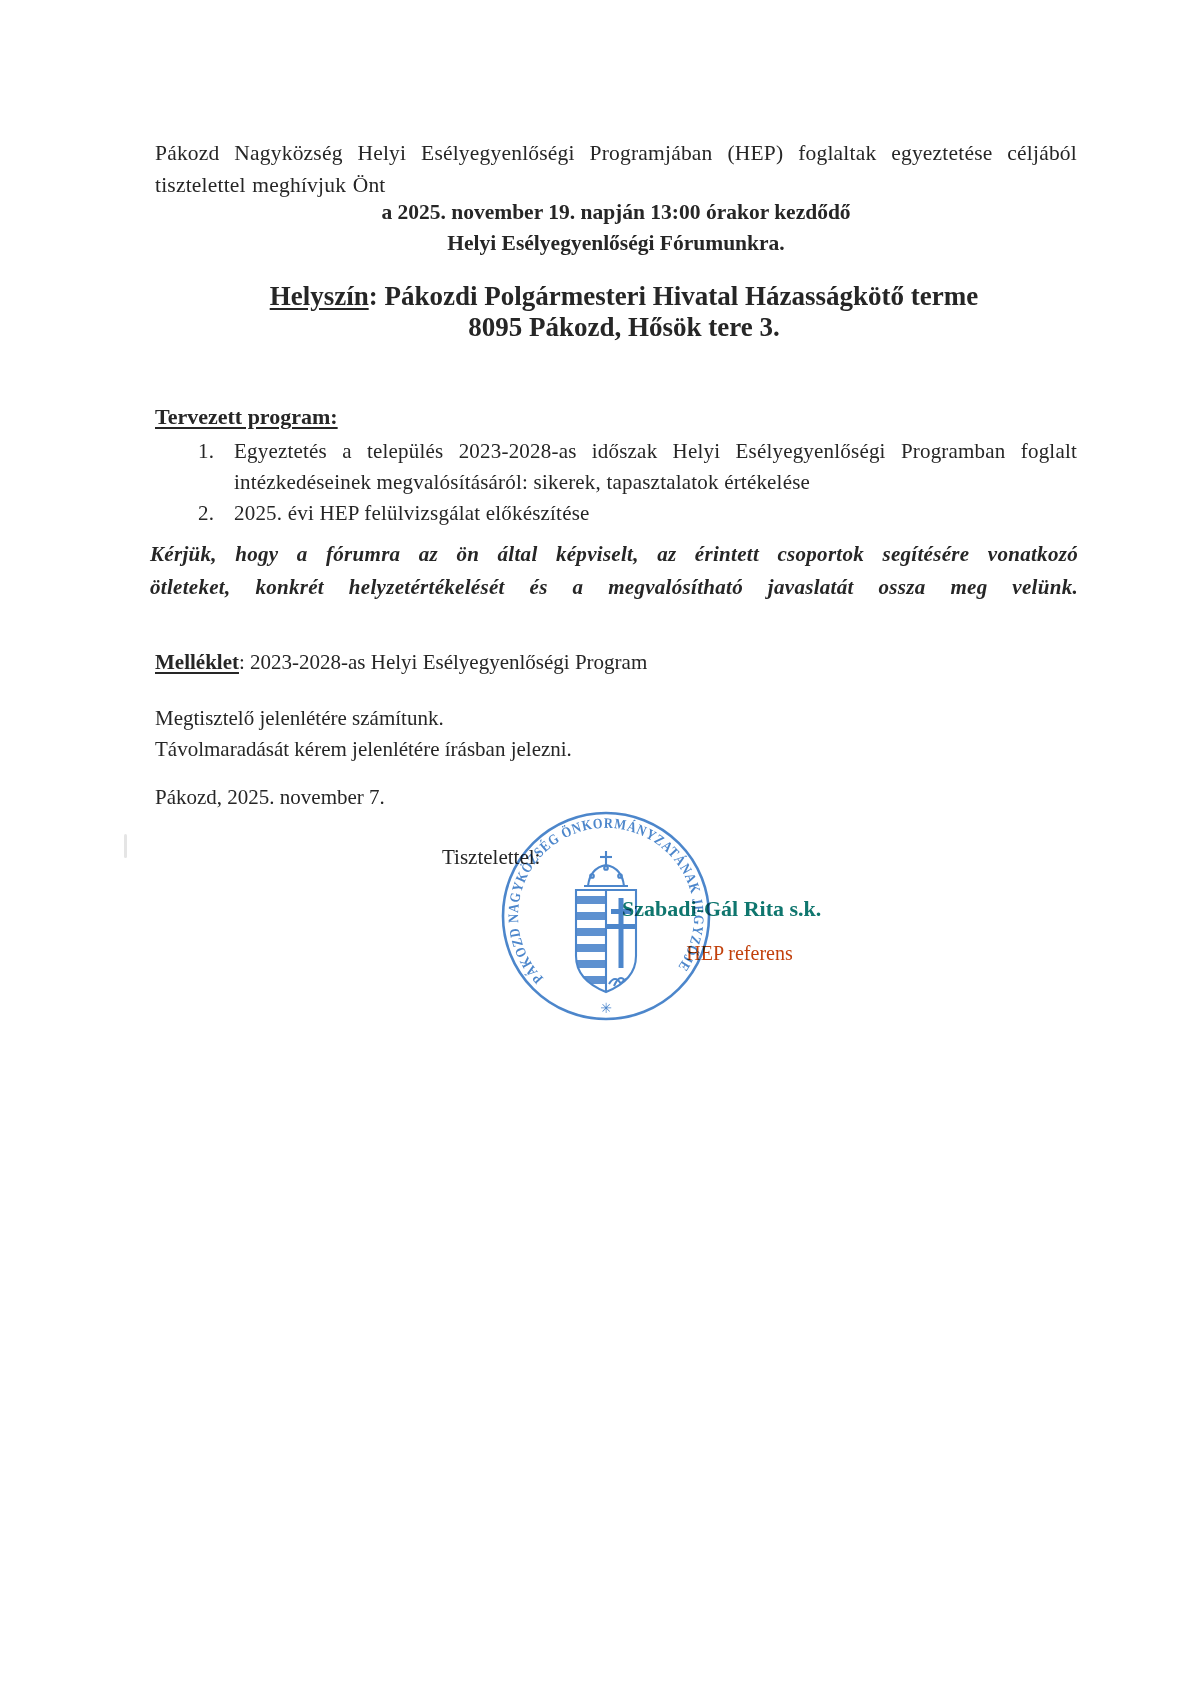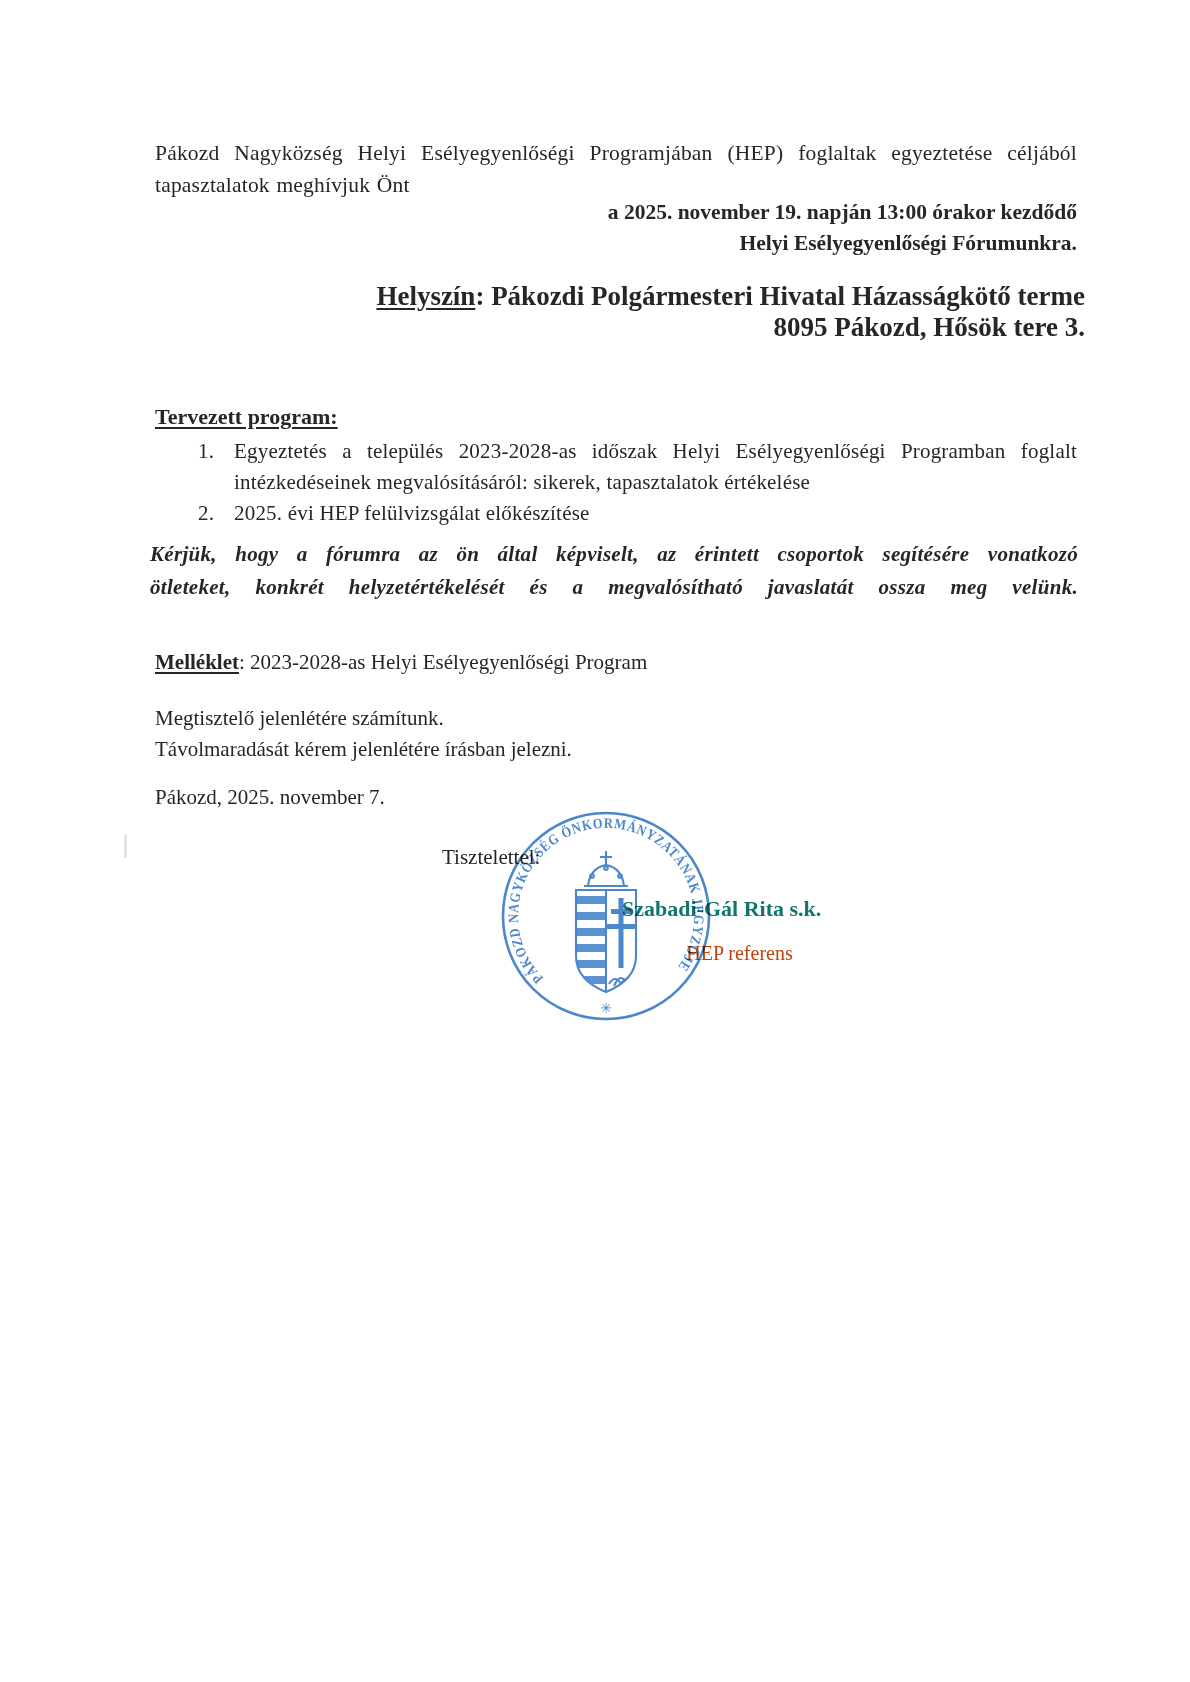"tapasztalatok meghívjuk Önt" div { text: tapasztalatok -> tisztelettel }
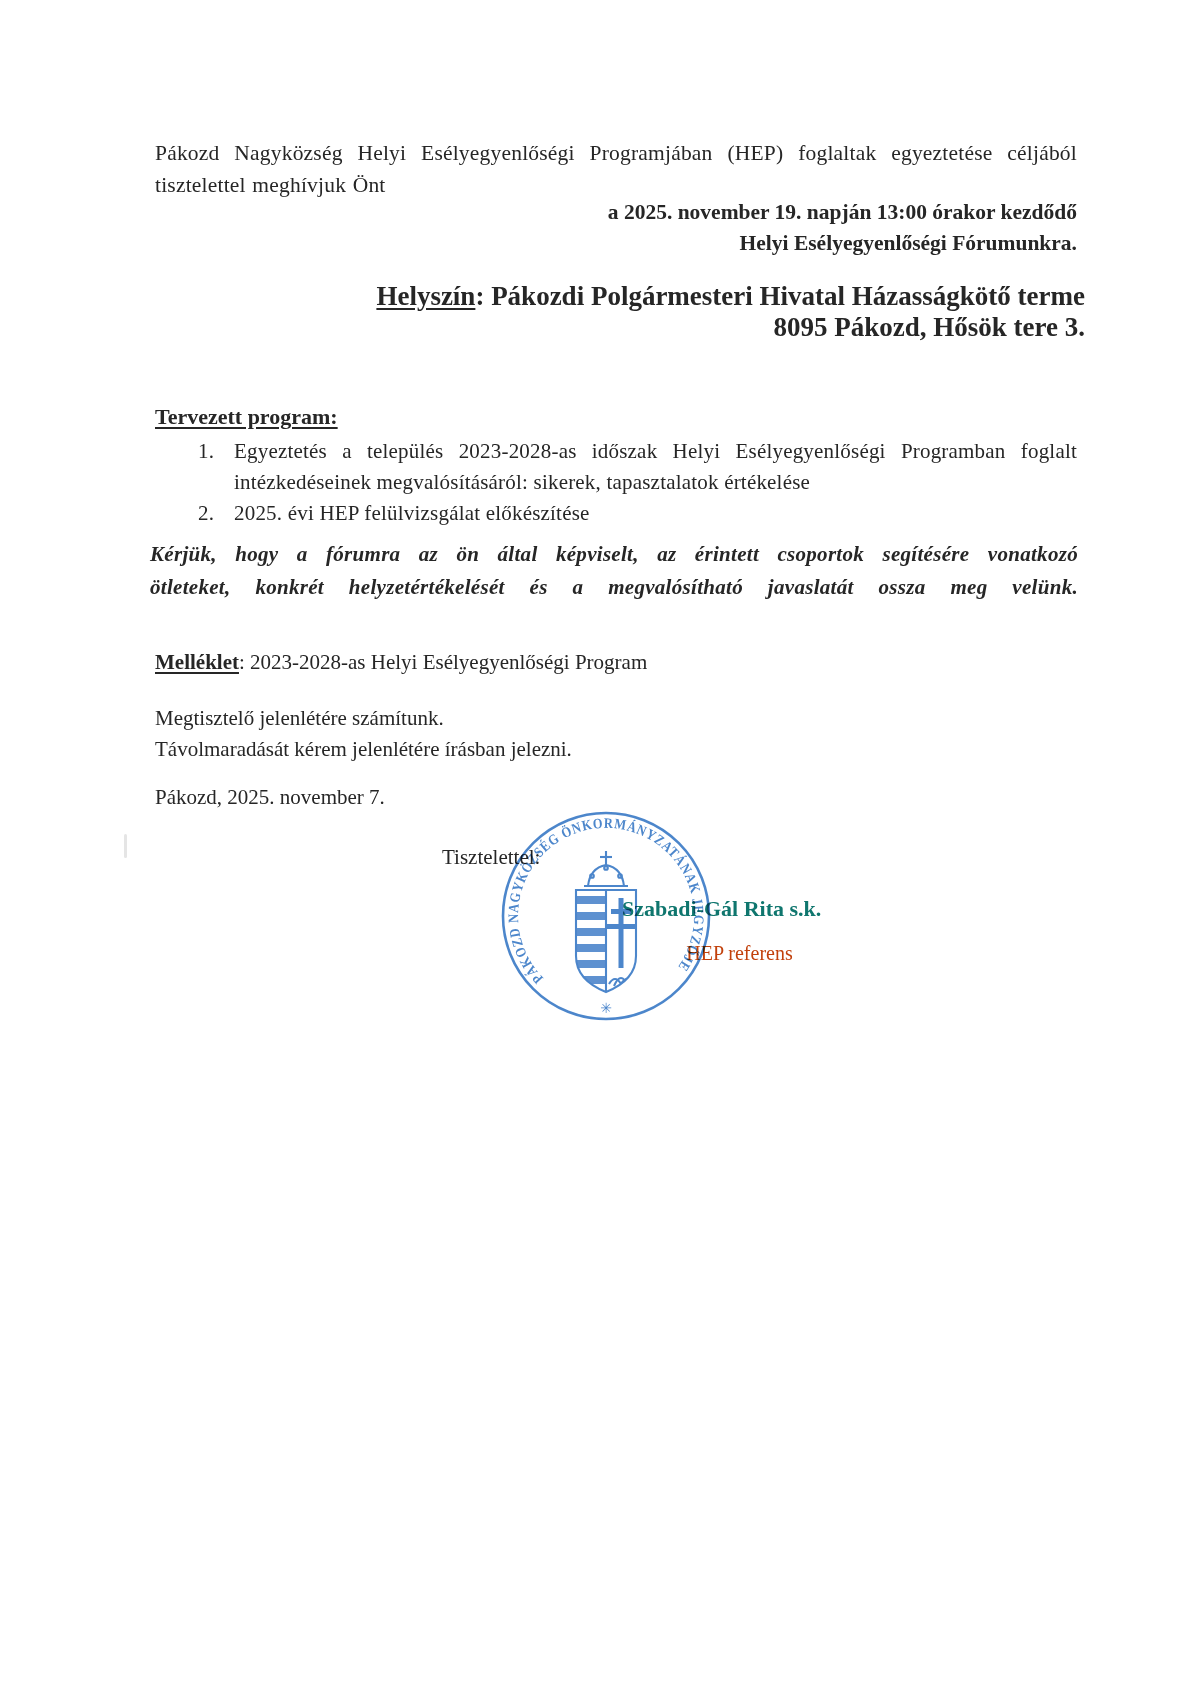"a 2025. november 19. napján" .center { text-align: right -> center }
